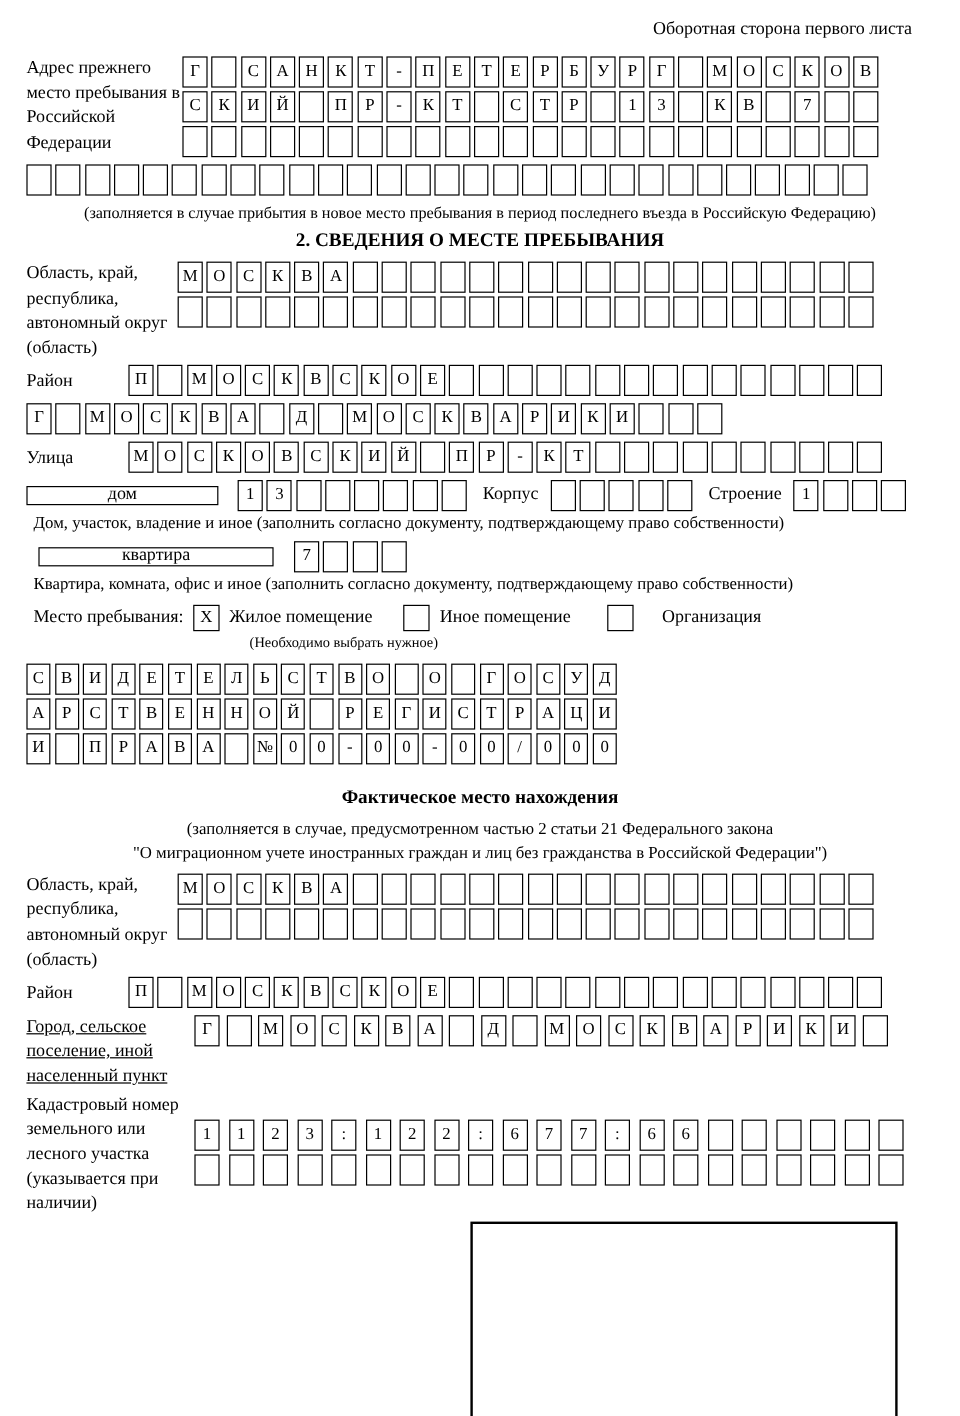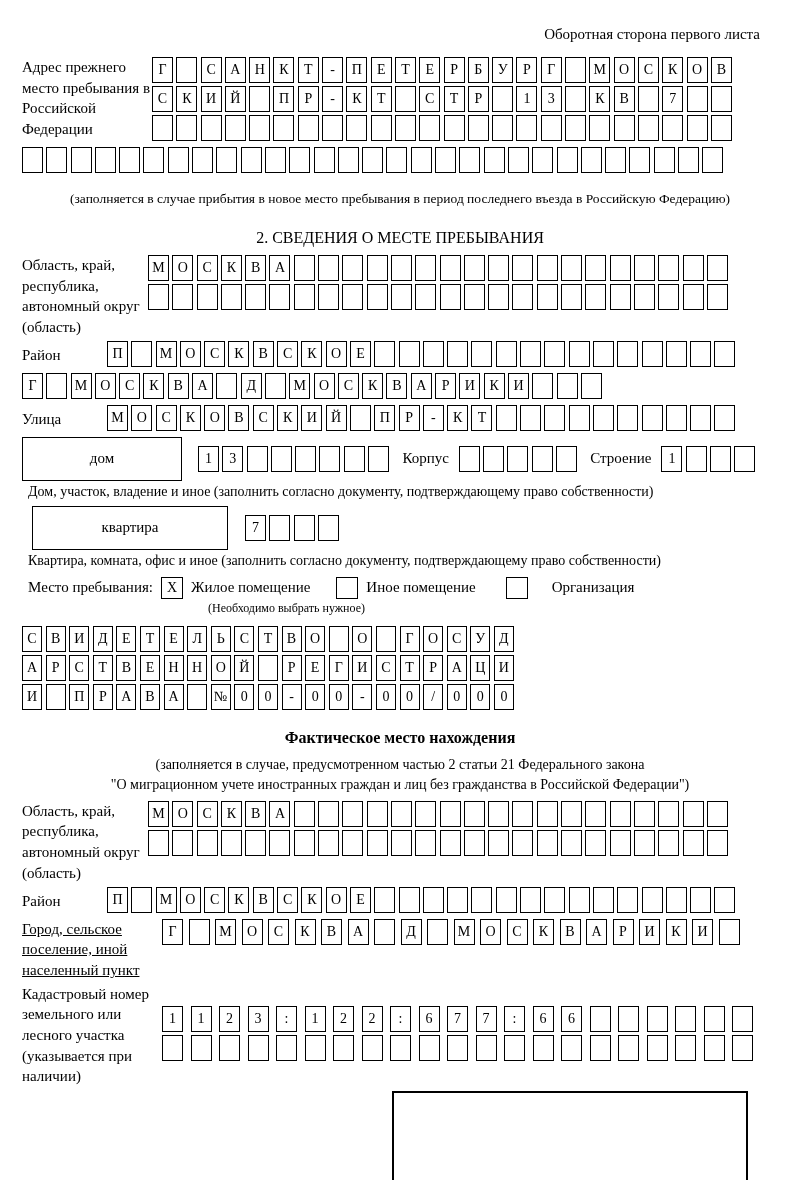"Оборотная сторона первого листа" .hdr-note { margin-top: 18px -> 8px }
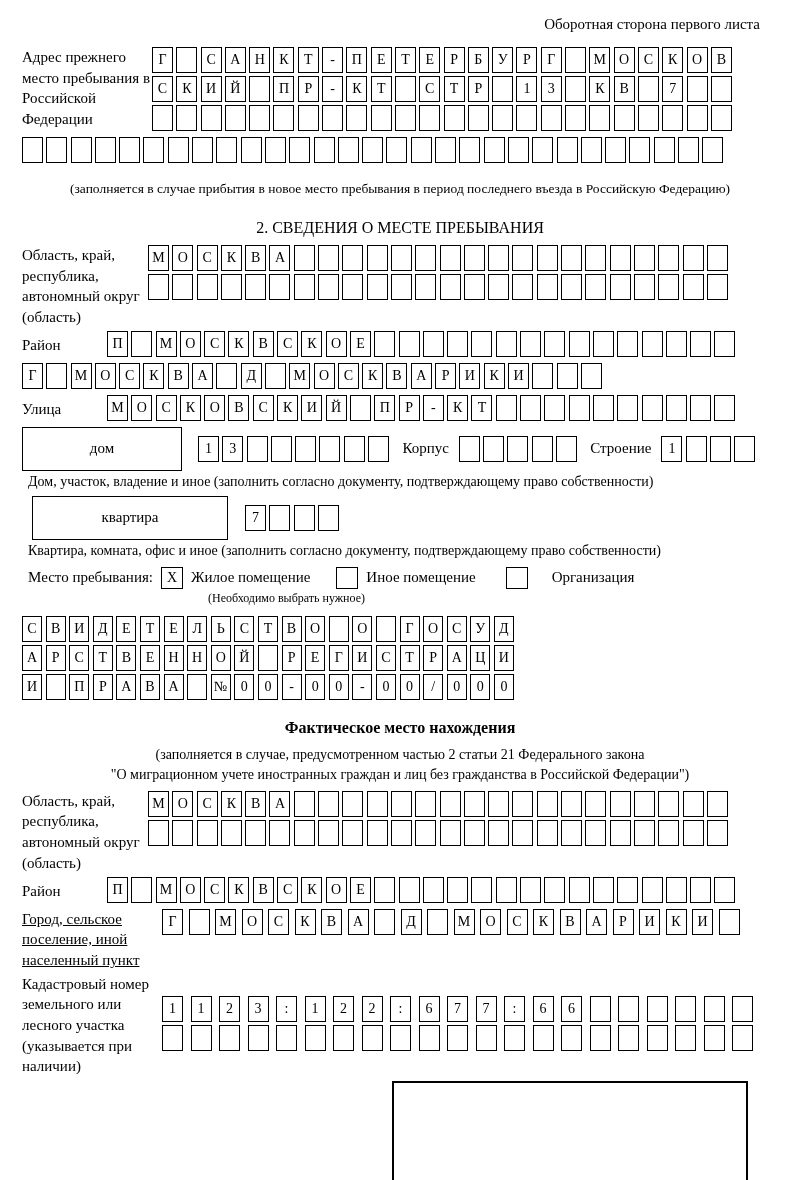"(заполняется в случае прибытия в" .caption { margin: 18px 0 6px 0 -> 7px 0 6px 0 }
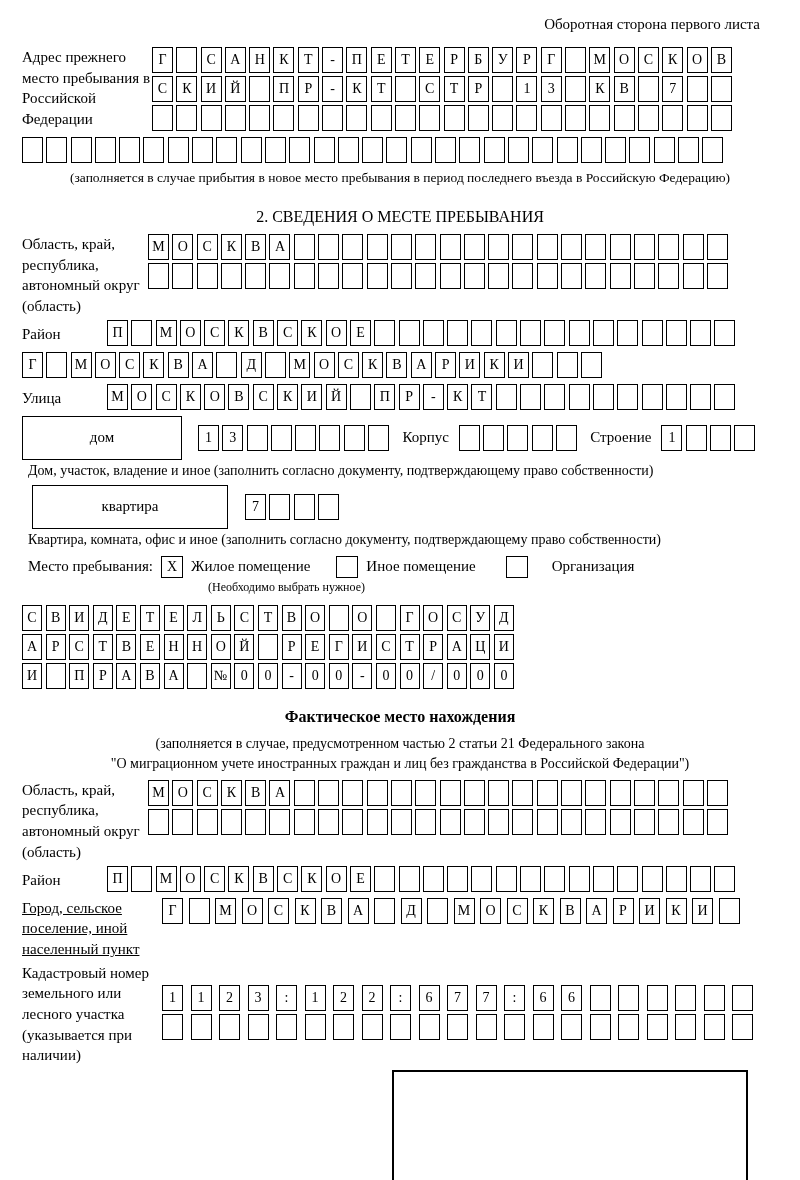"2. СВЕДЕНИЯ О МЕСТЕ ПРЕБЫВАНИЯ" .sec-title { font-weight: normal -> bold; margin: 22px 0 8px 0 -> 6px 0 8px 0 }
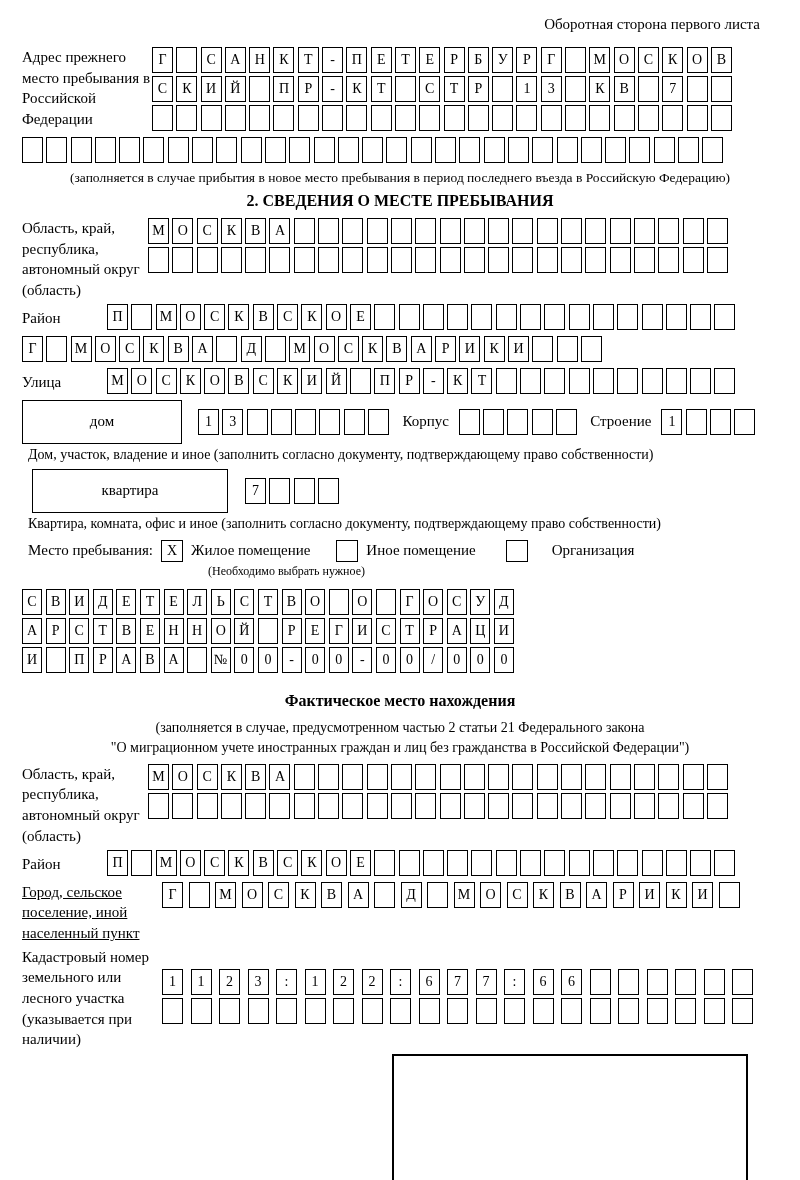"дом" .namedbox { height: 44px -> 16px }
